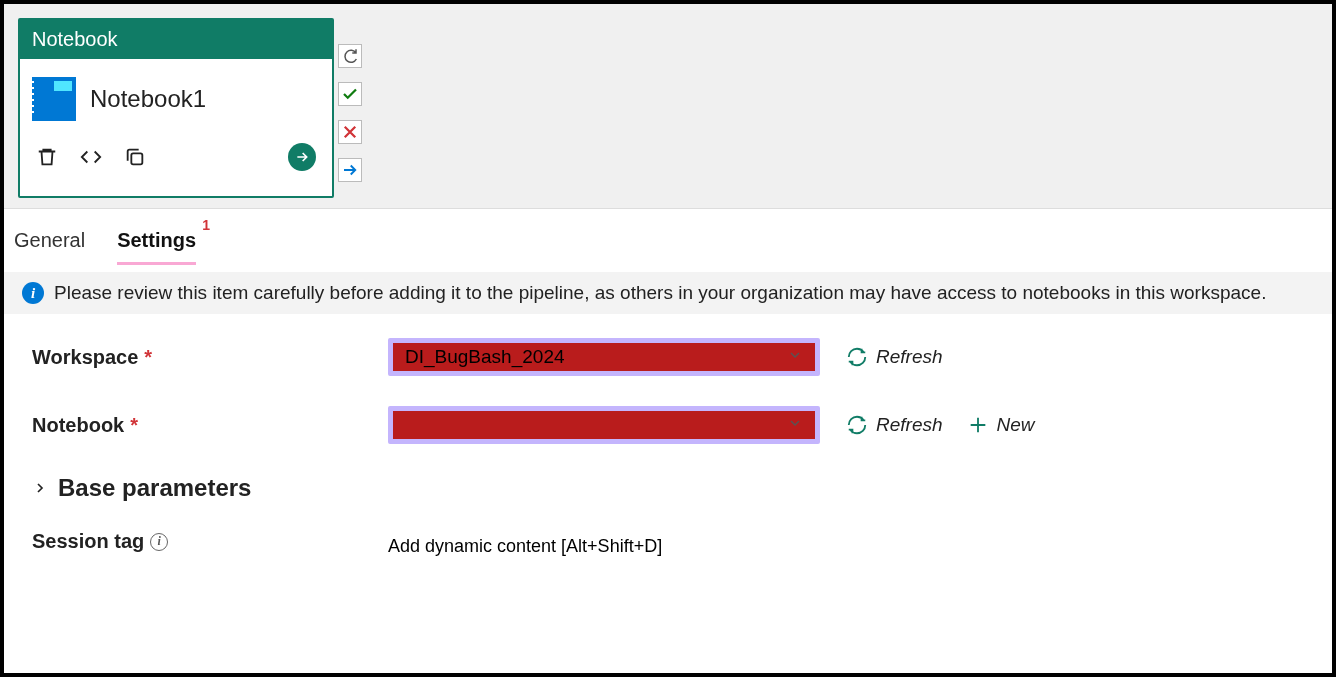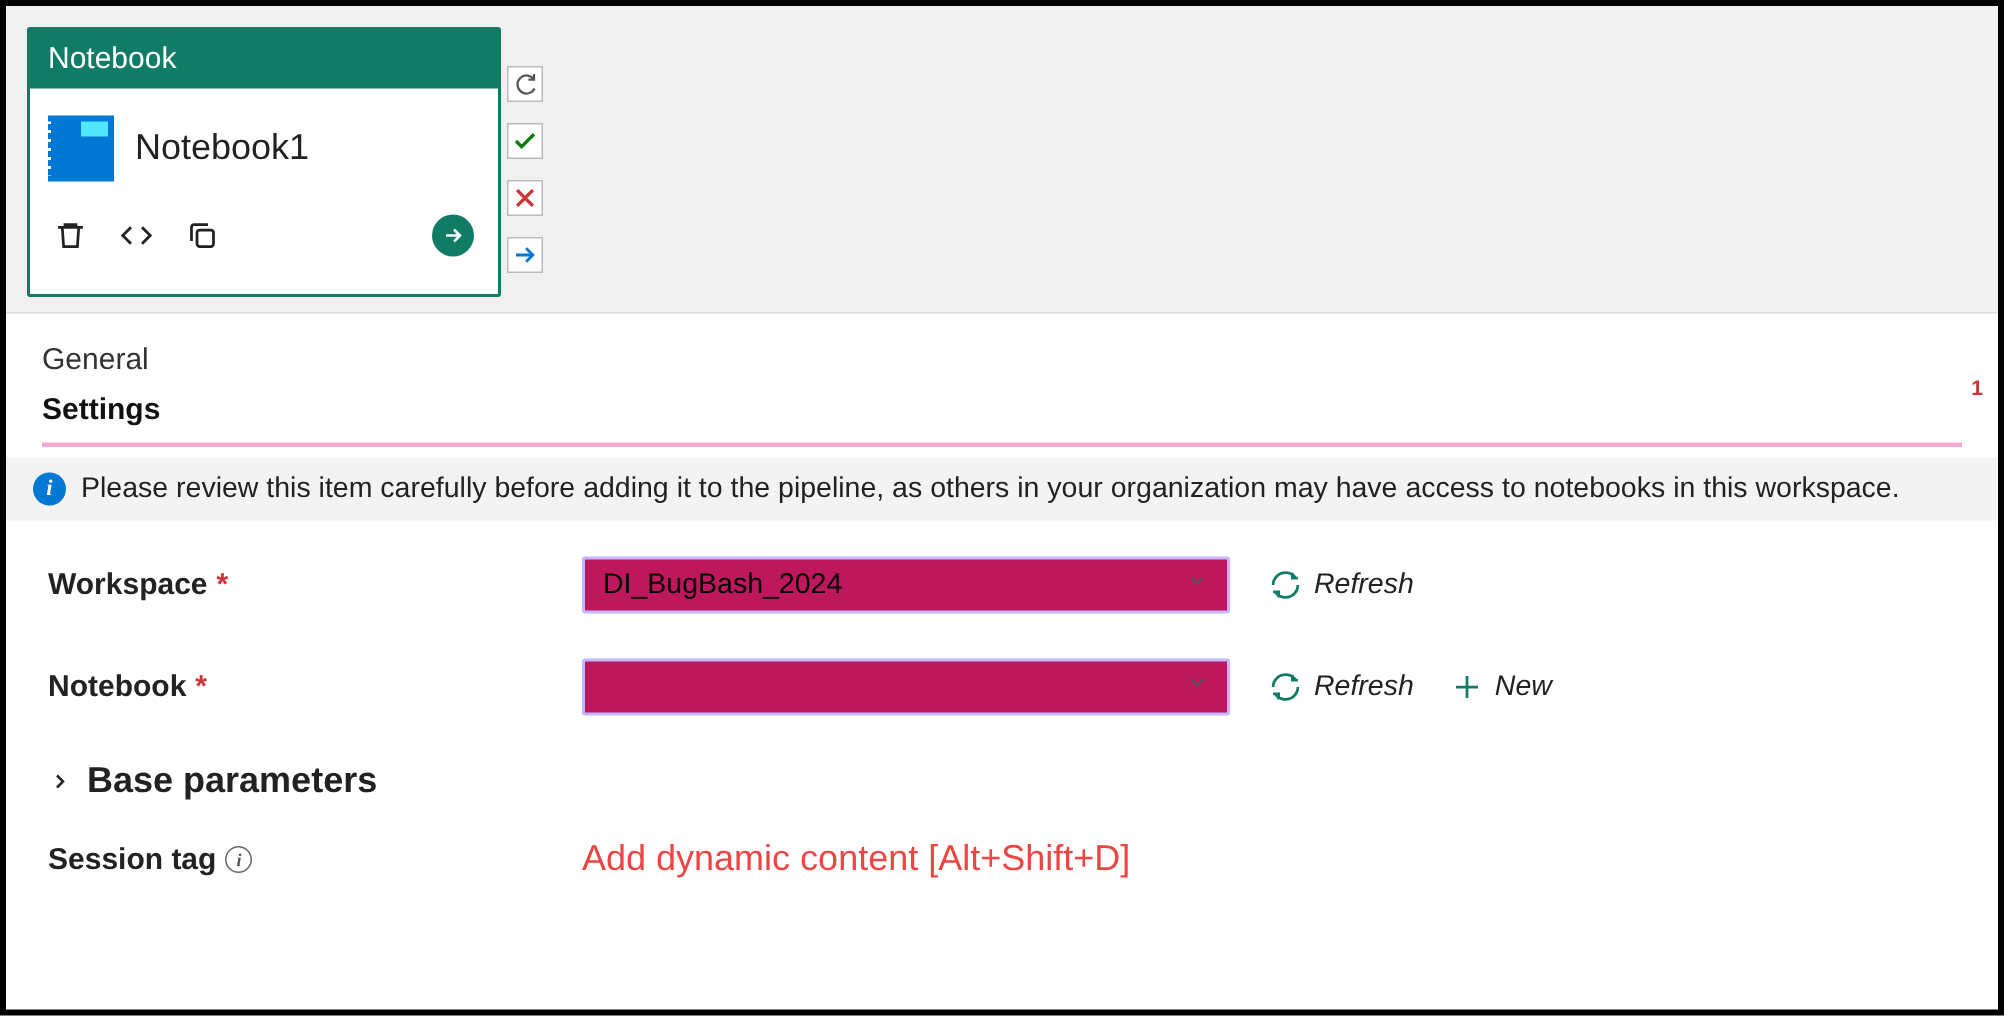"General" .tabs { flex-direction: column -> none; gap: none -> 32px; padding: 20px 24px 0 24px -> 20px 24px 0 10px }
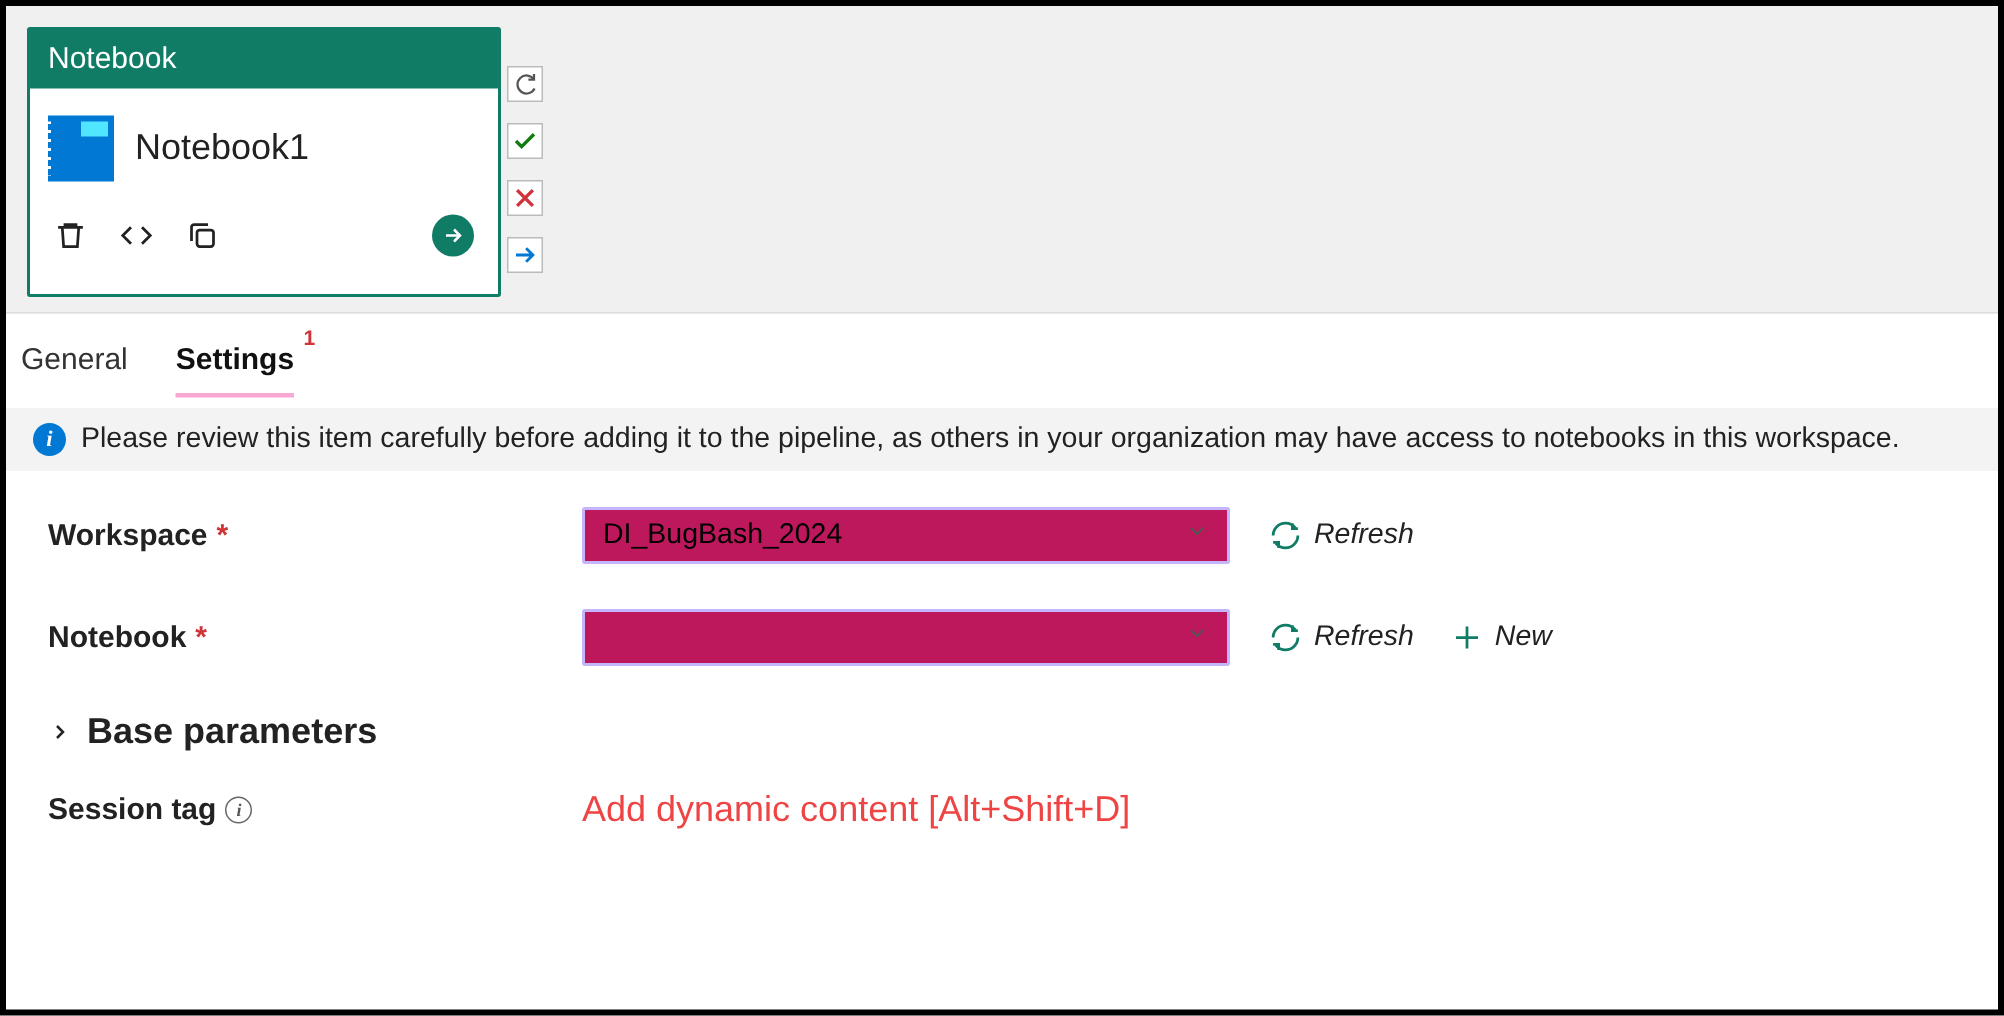"DI_BugBash_2024" .select { background: #be185d -> #b91c1c; border: 2px solid #c4b5fd -> 5px solid #c4b5fd }
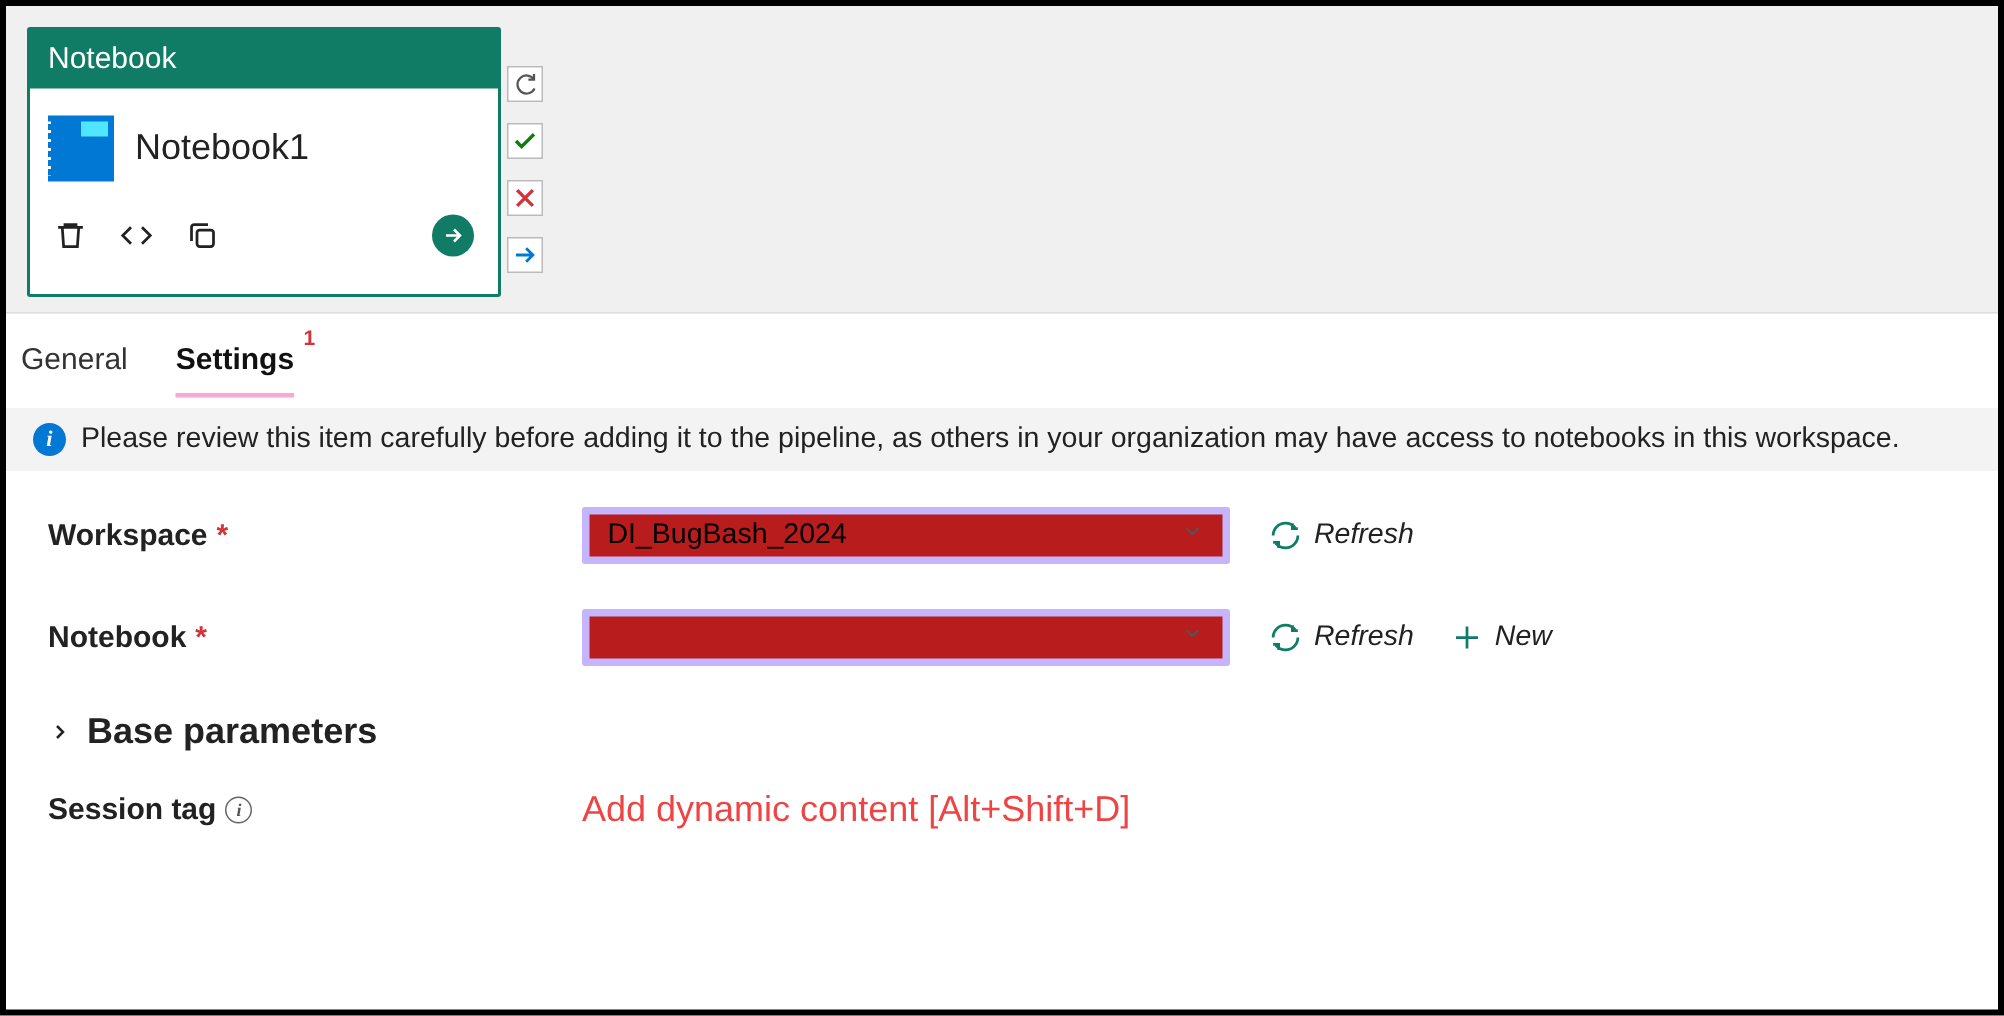"Add dynamic content [Alt+Shift+D]" .helper-link { color: #ef4444 -> #000000; font-size: 24px -> 18px; margin-top: none -> 10px }
